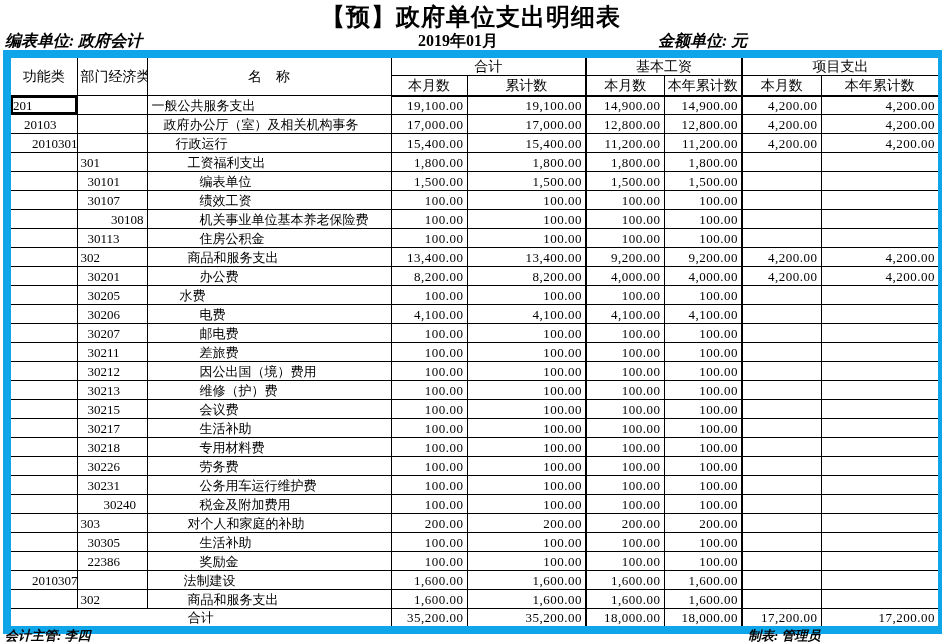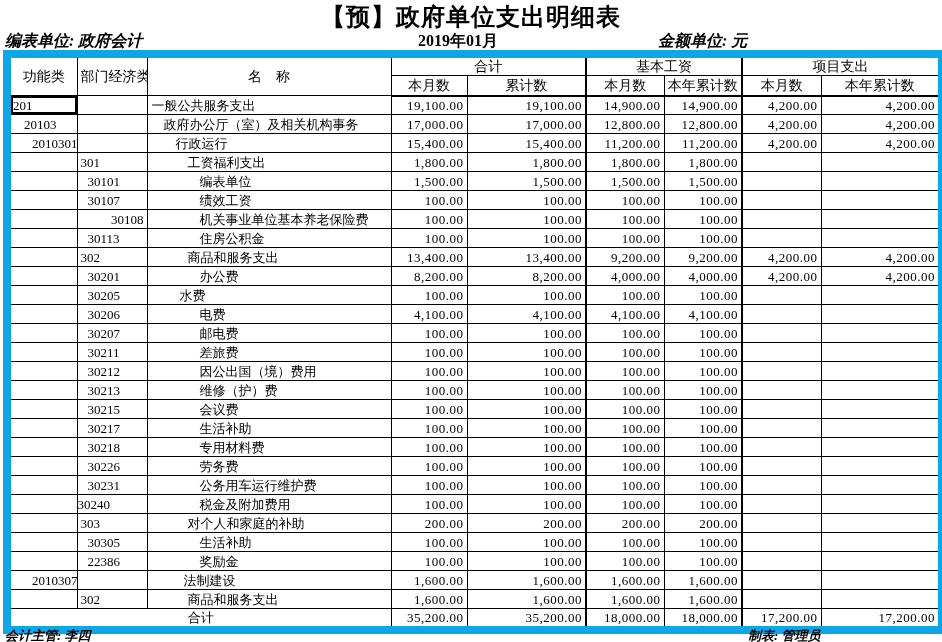"30240" td.c-dept { padding-left: 0 -> 26px }
